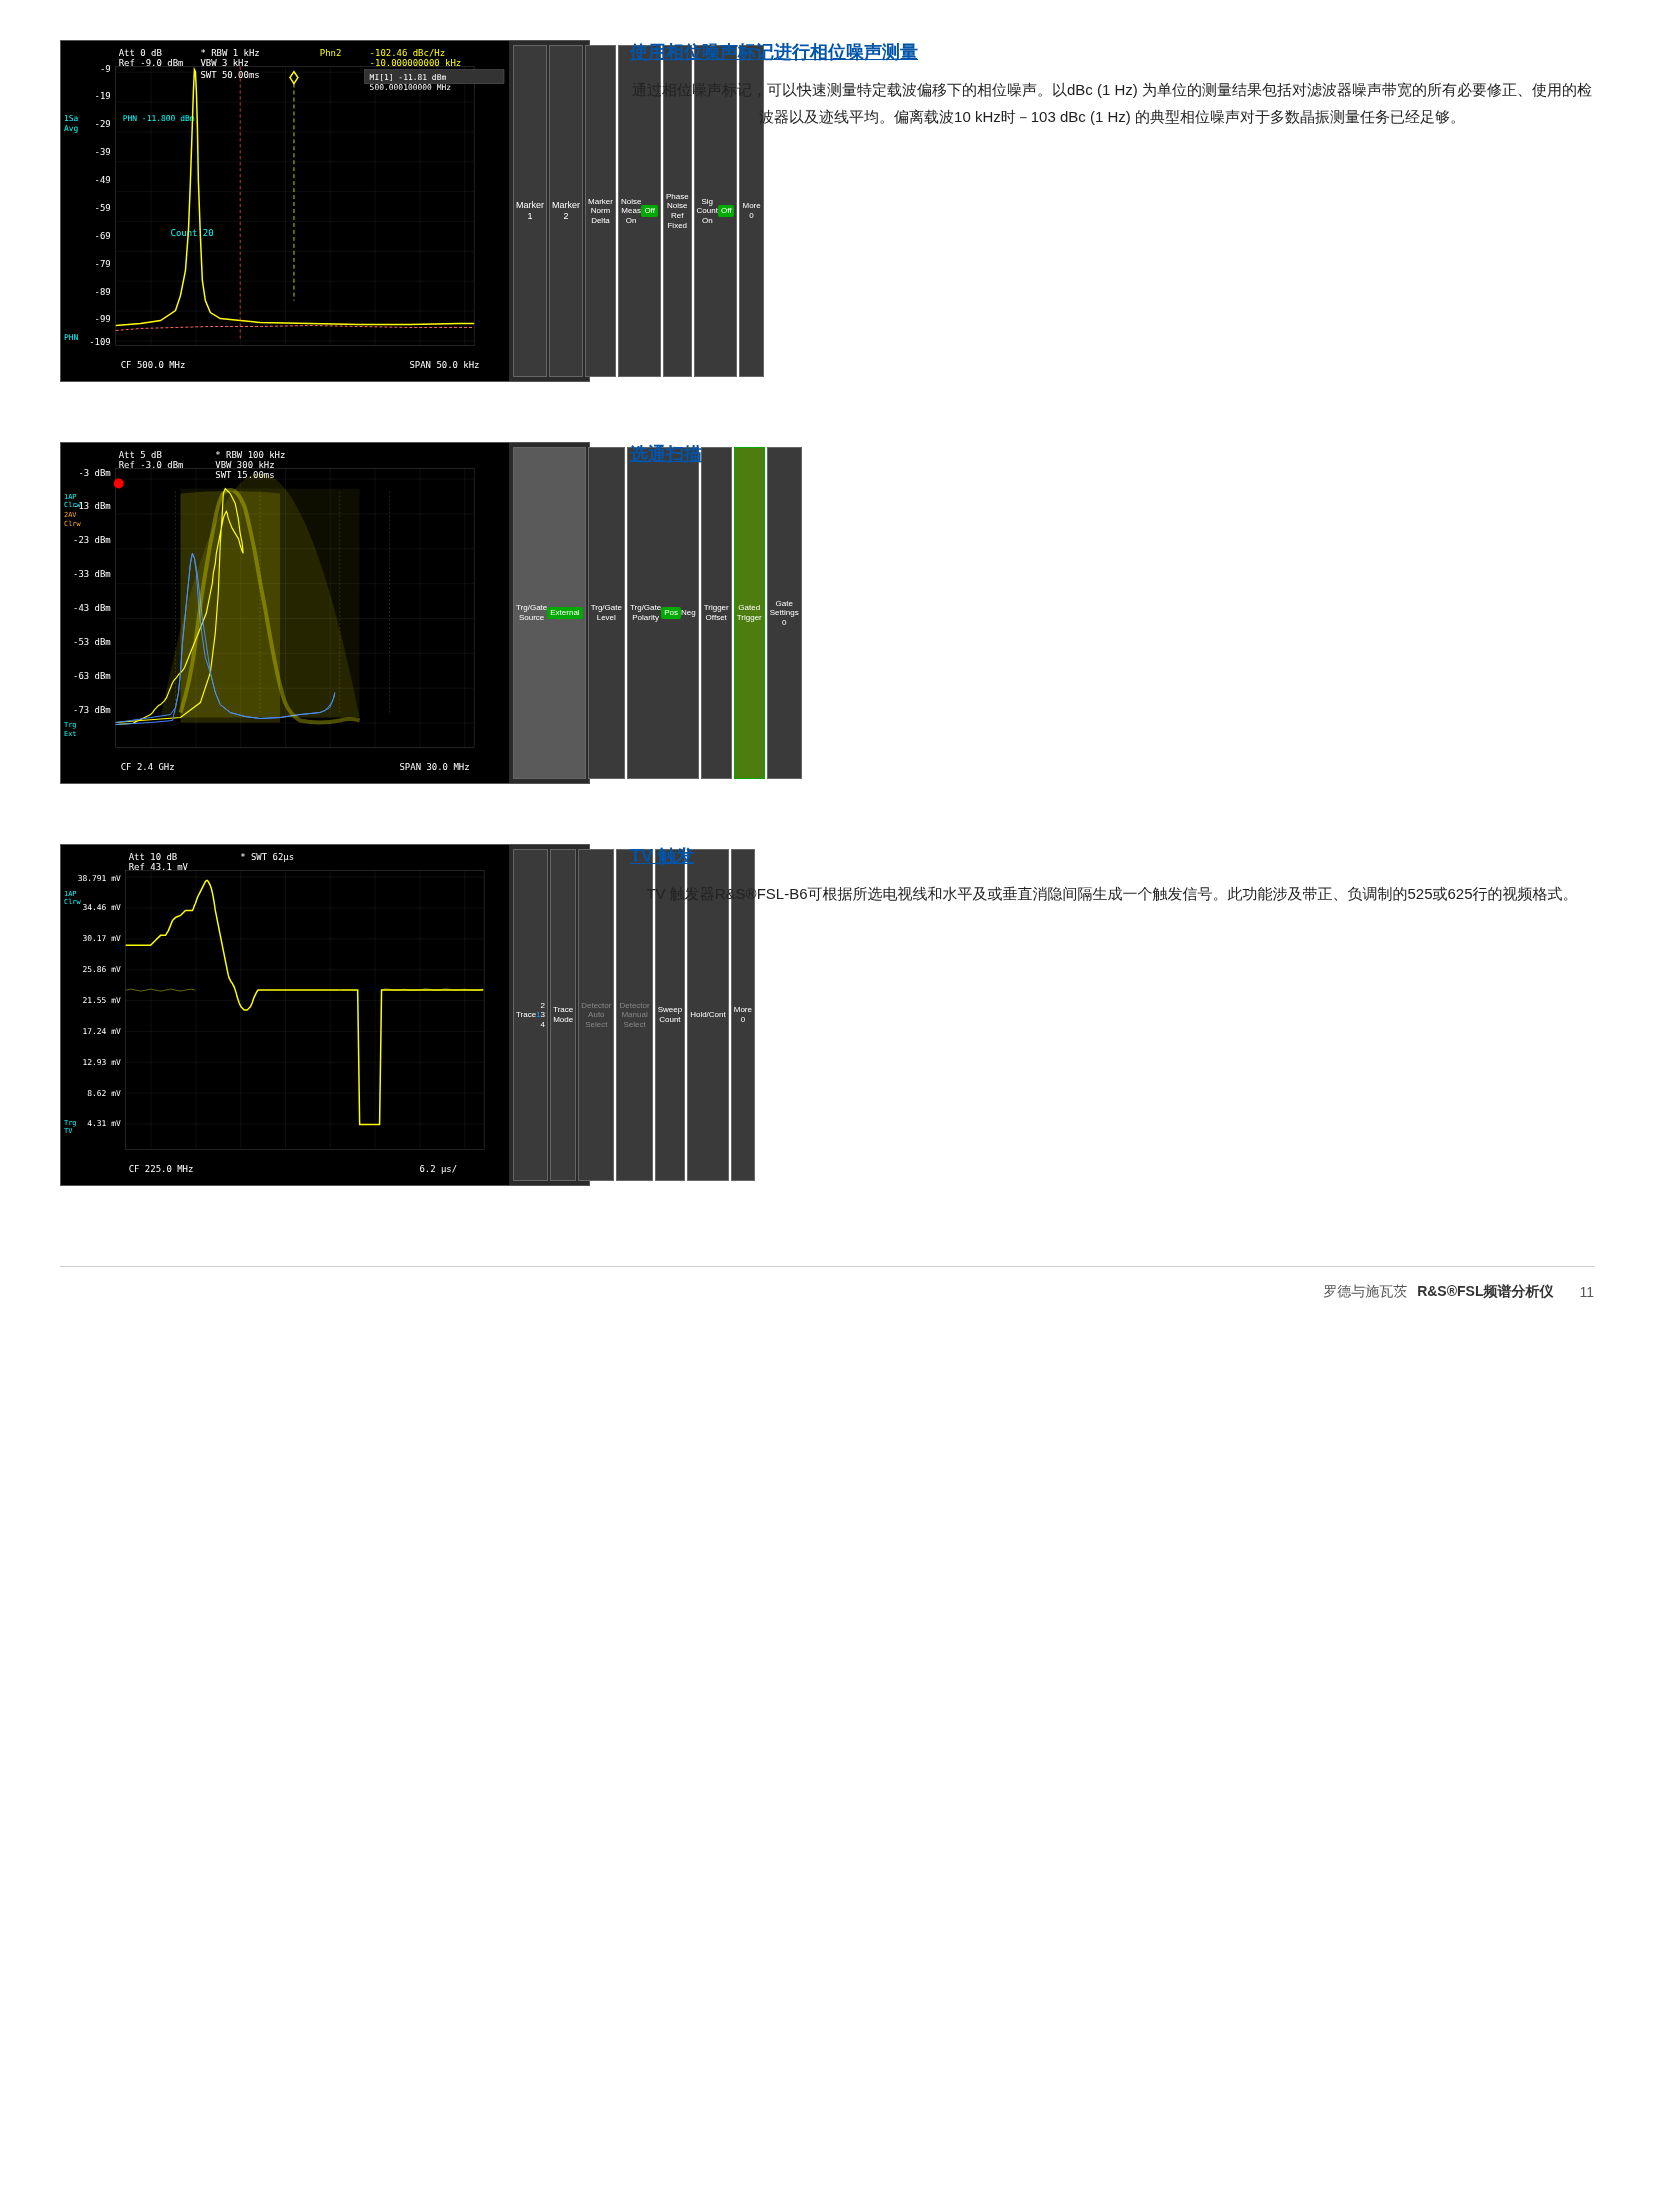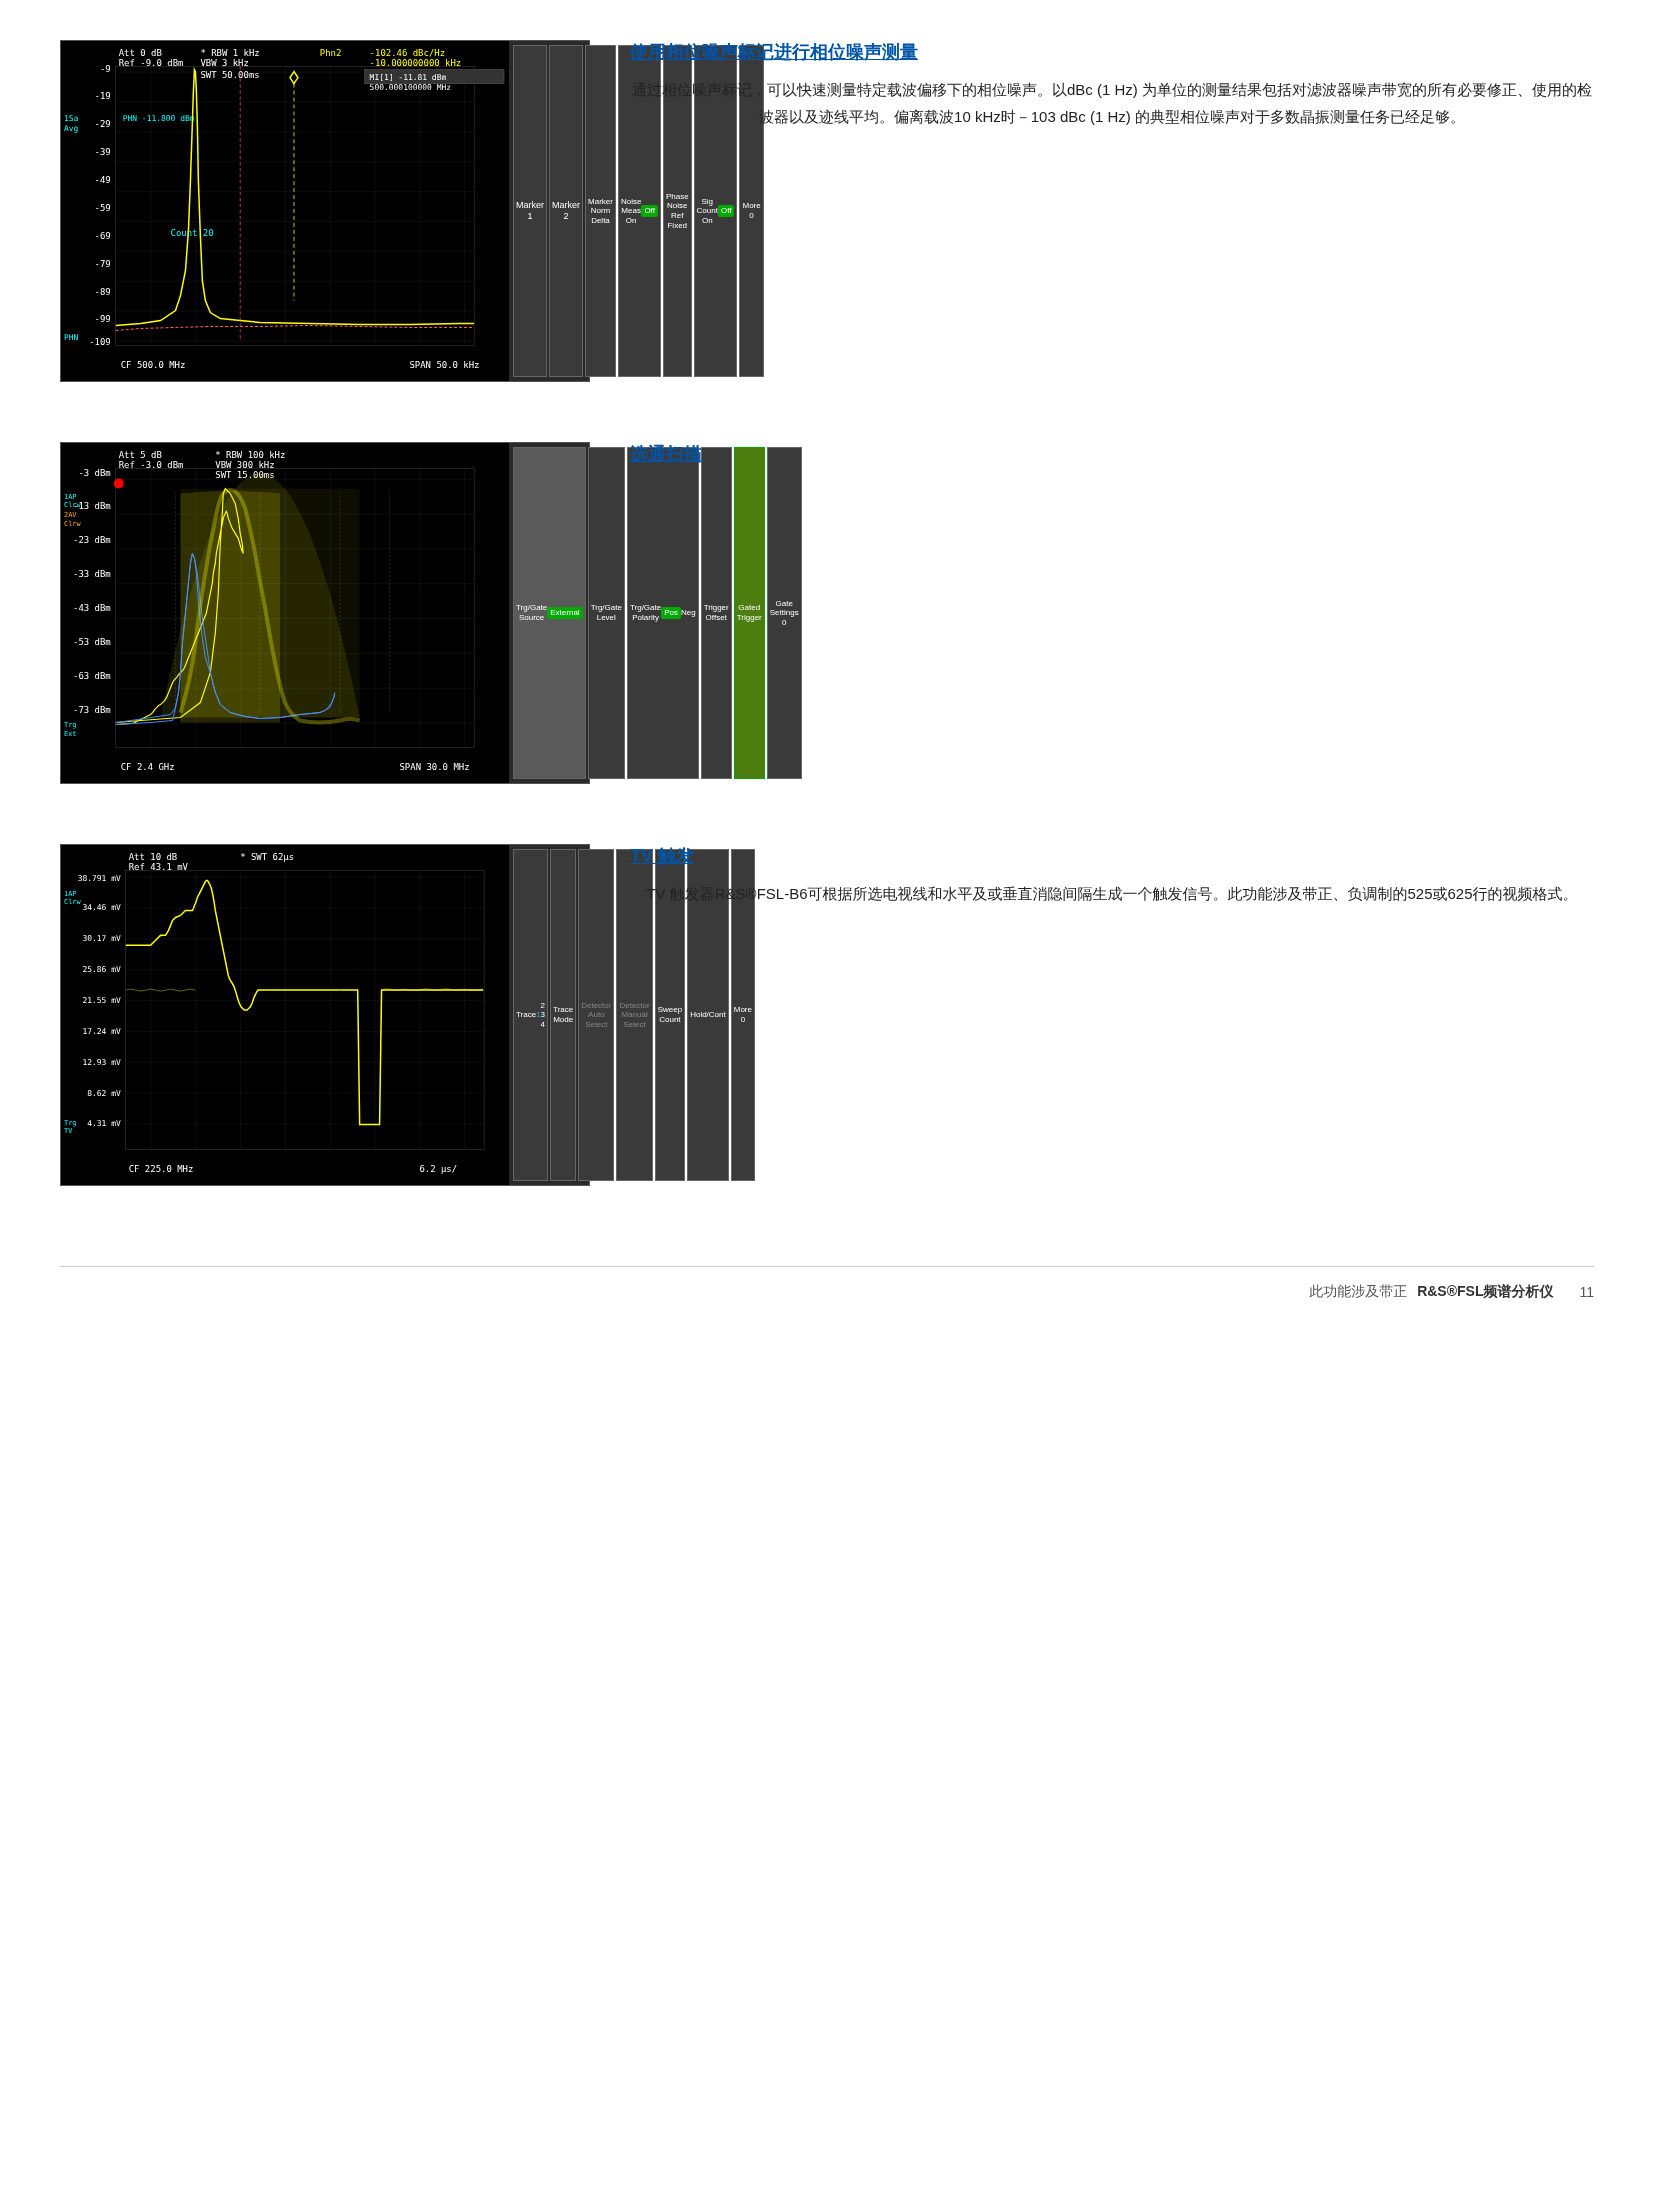"此功能涉及带正" span.footer-brand { text: 此功能涉及带正 -> 罗德与施瓦茨 }
